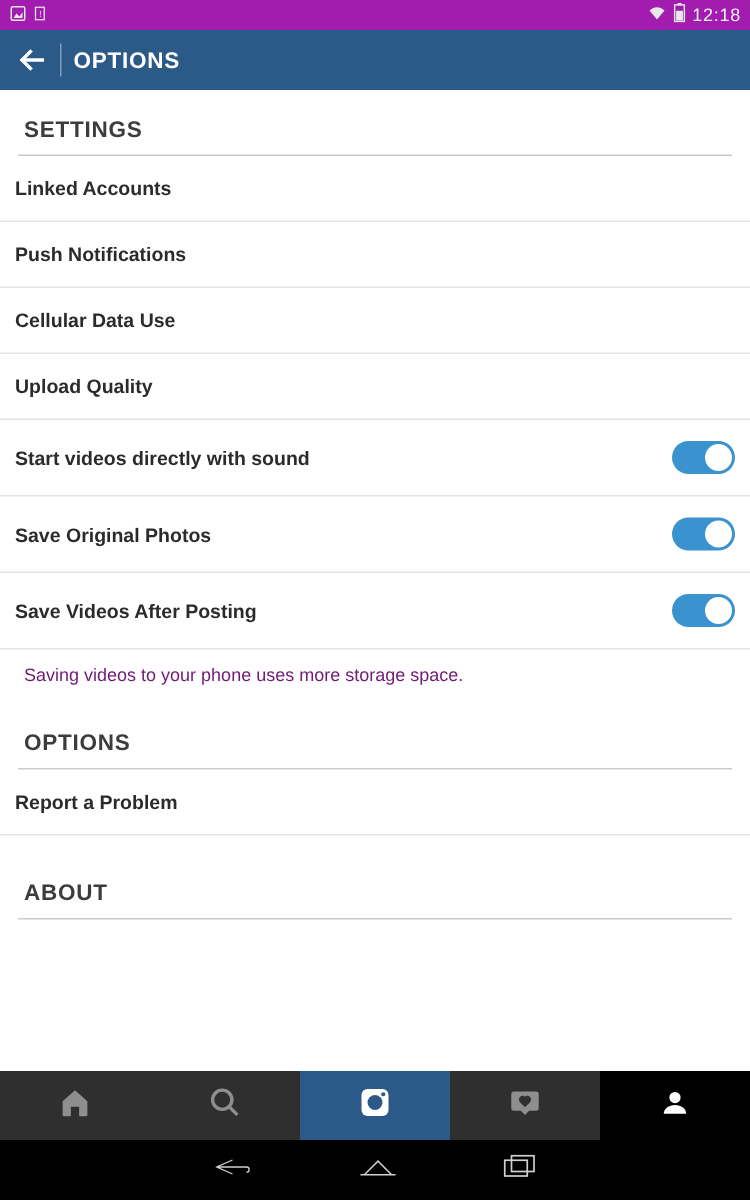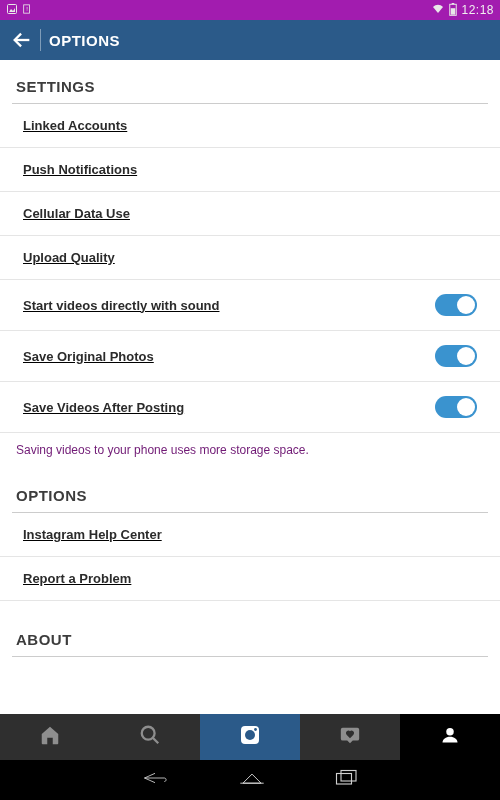"Linked Accounts" .row { padding: 14px 23px -> 14px 10px; text-decoration: underline -> none }
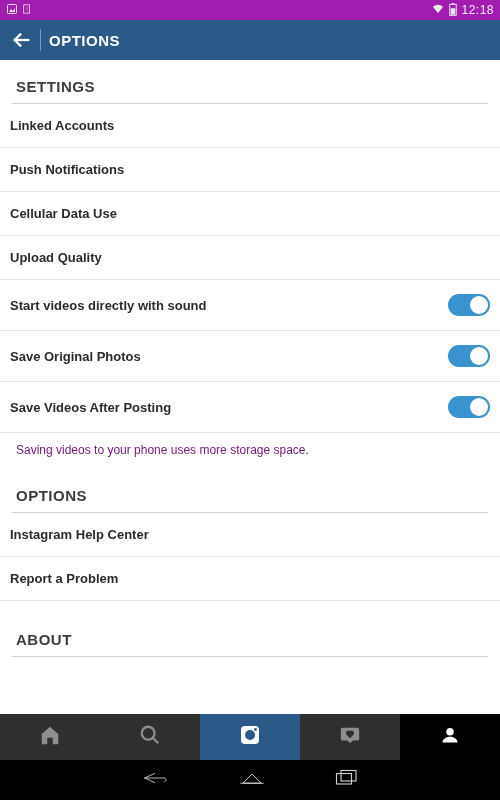"Instagram Help Center" div.row { html: <div> <span>Instagram Help Center</span> </div> -> none }
